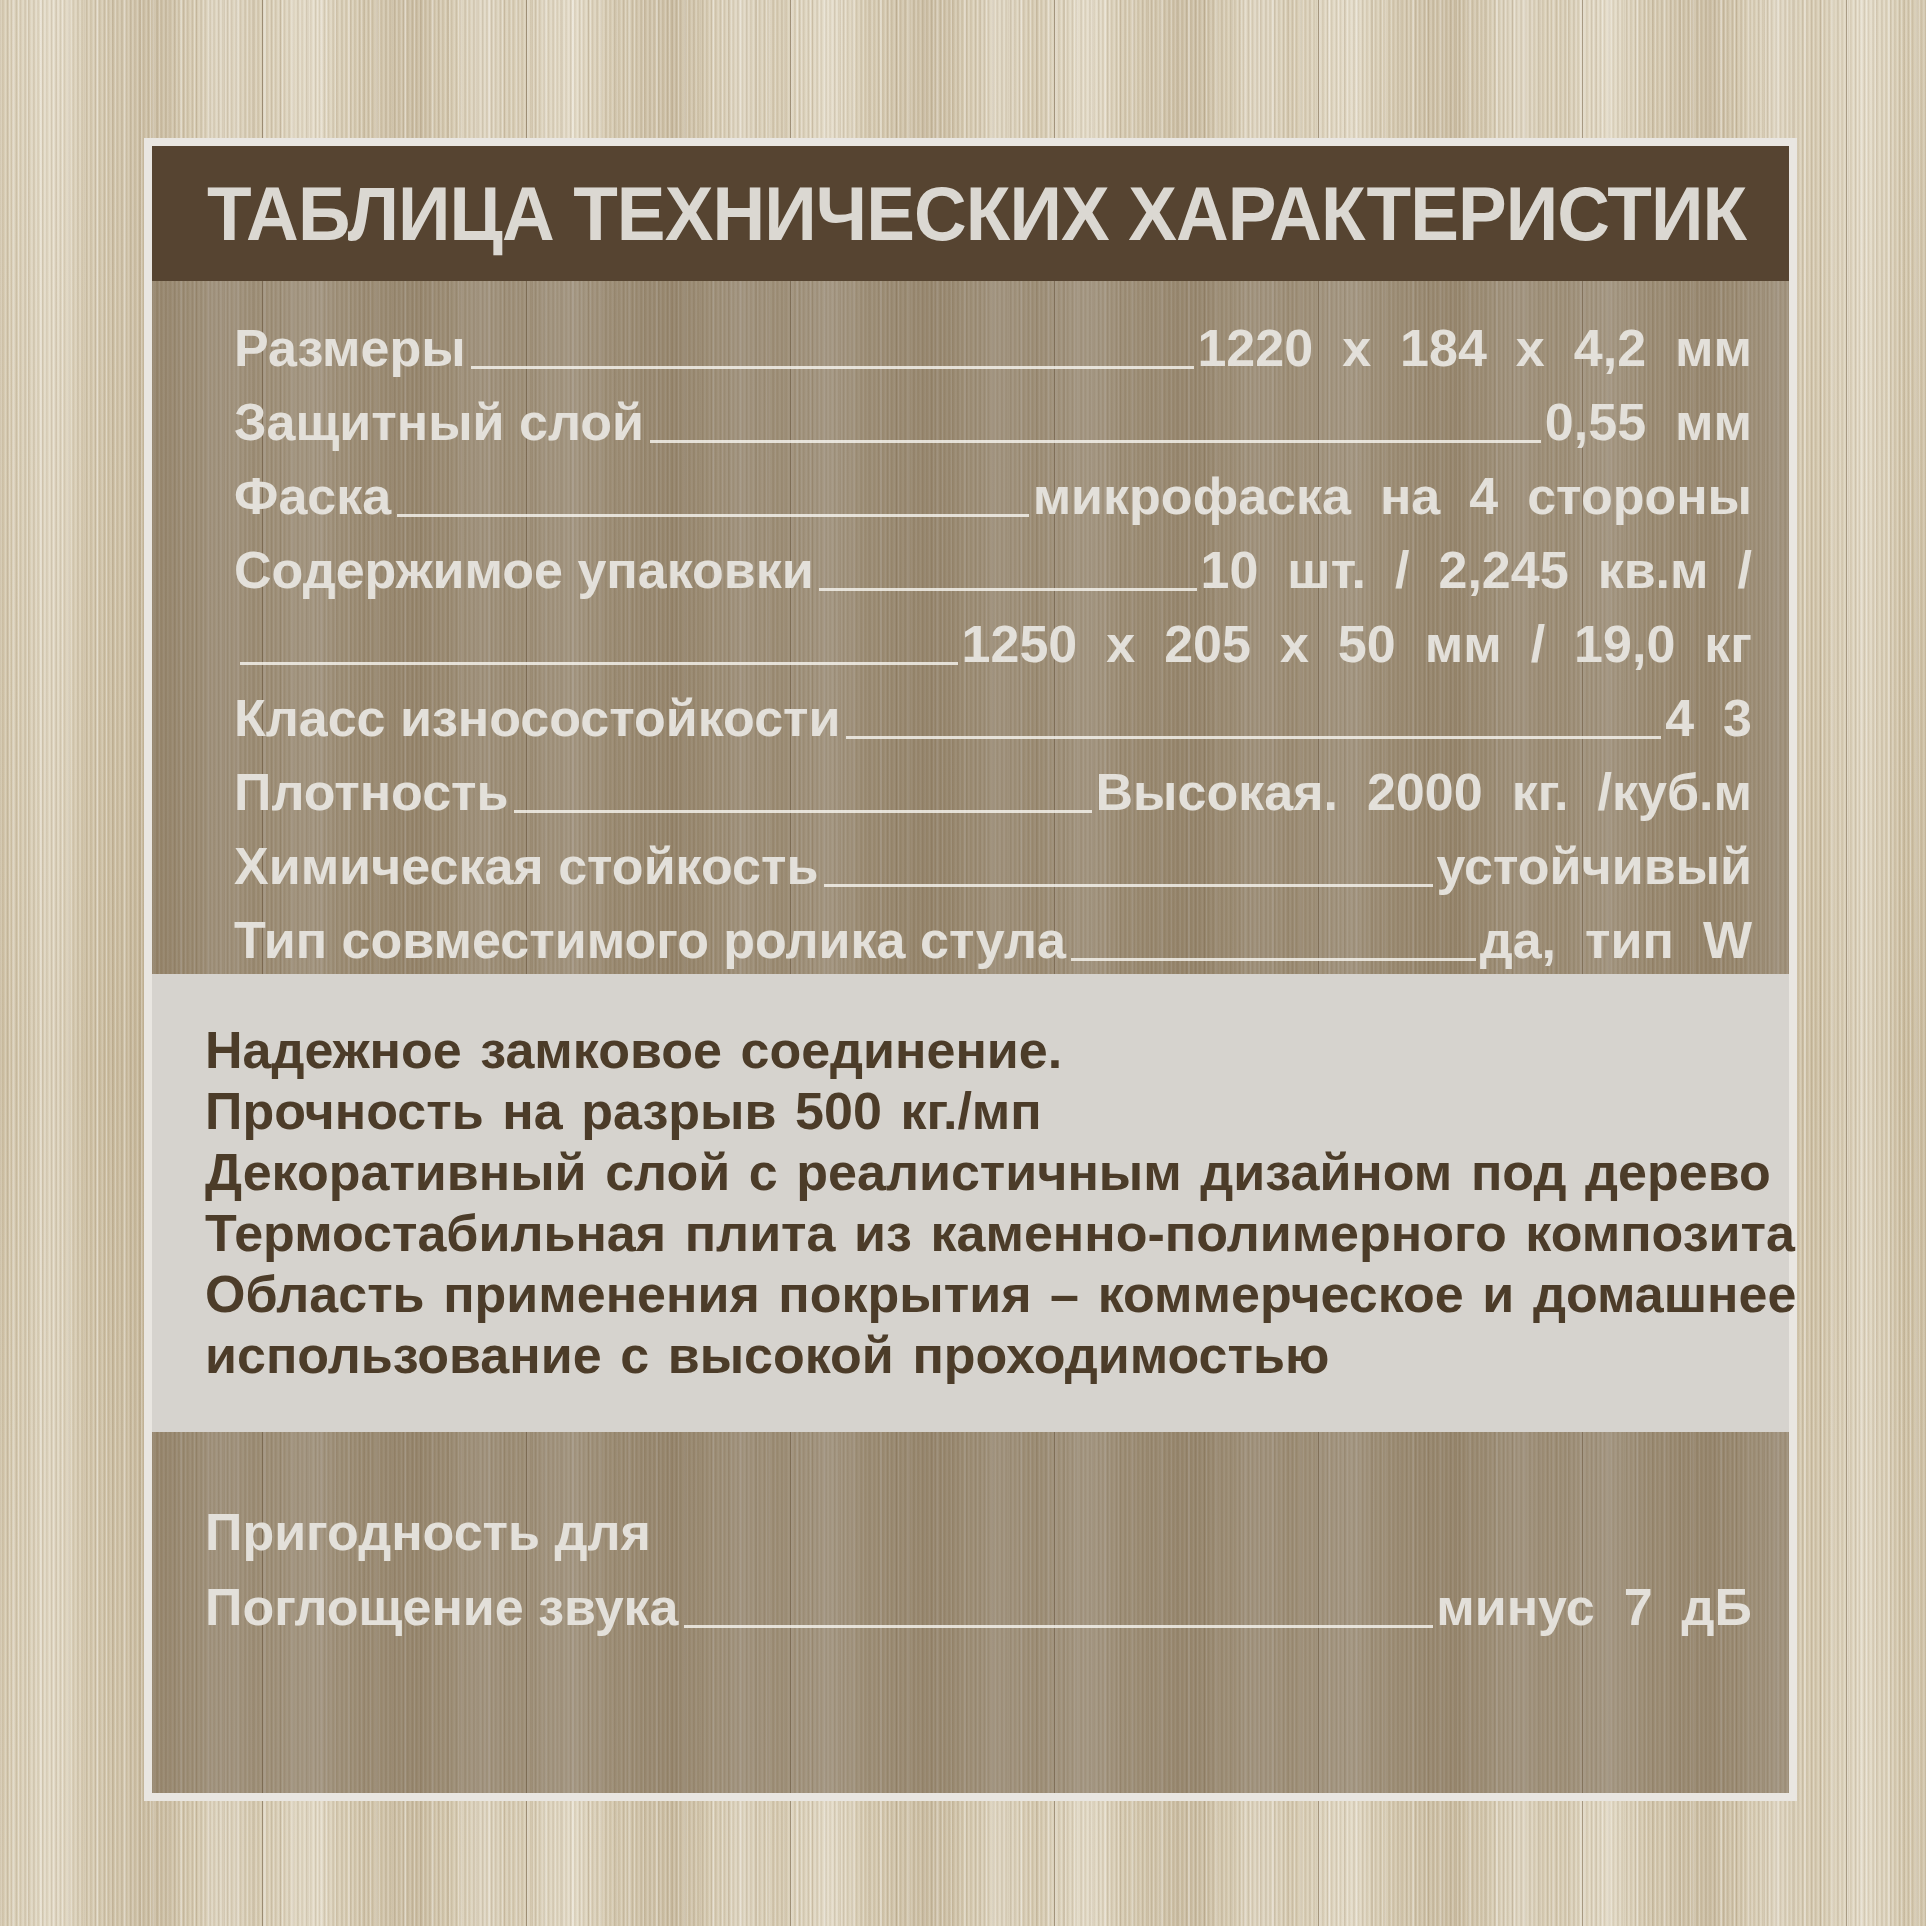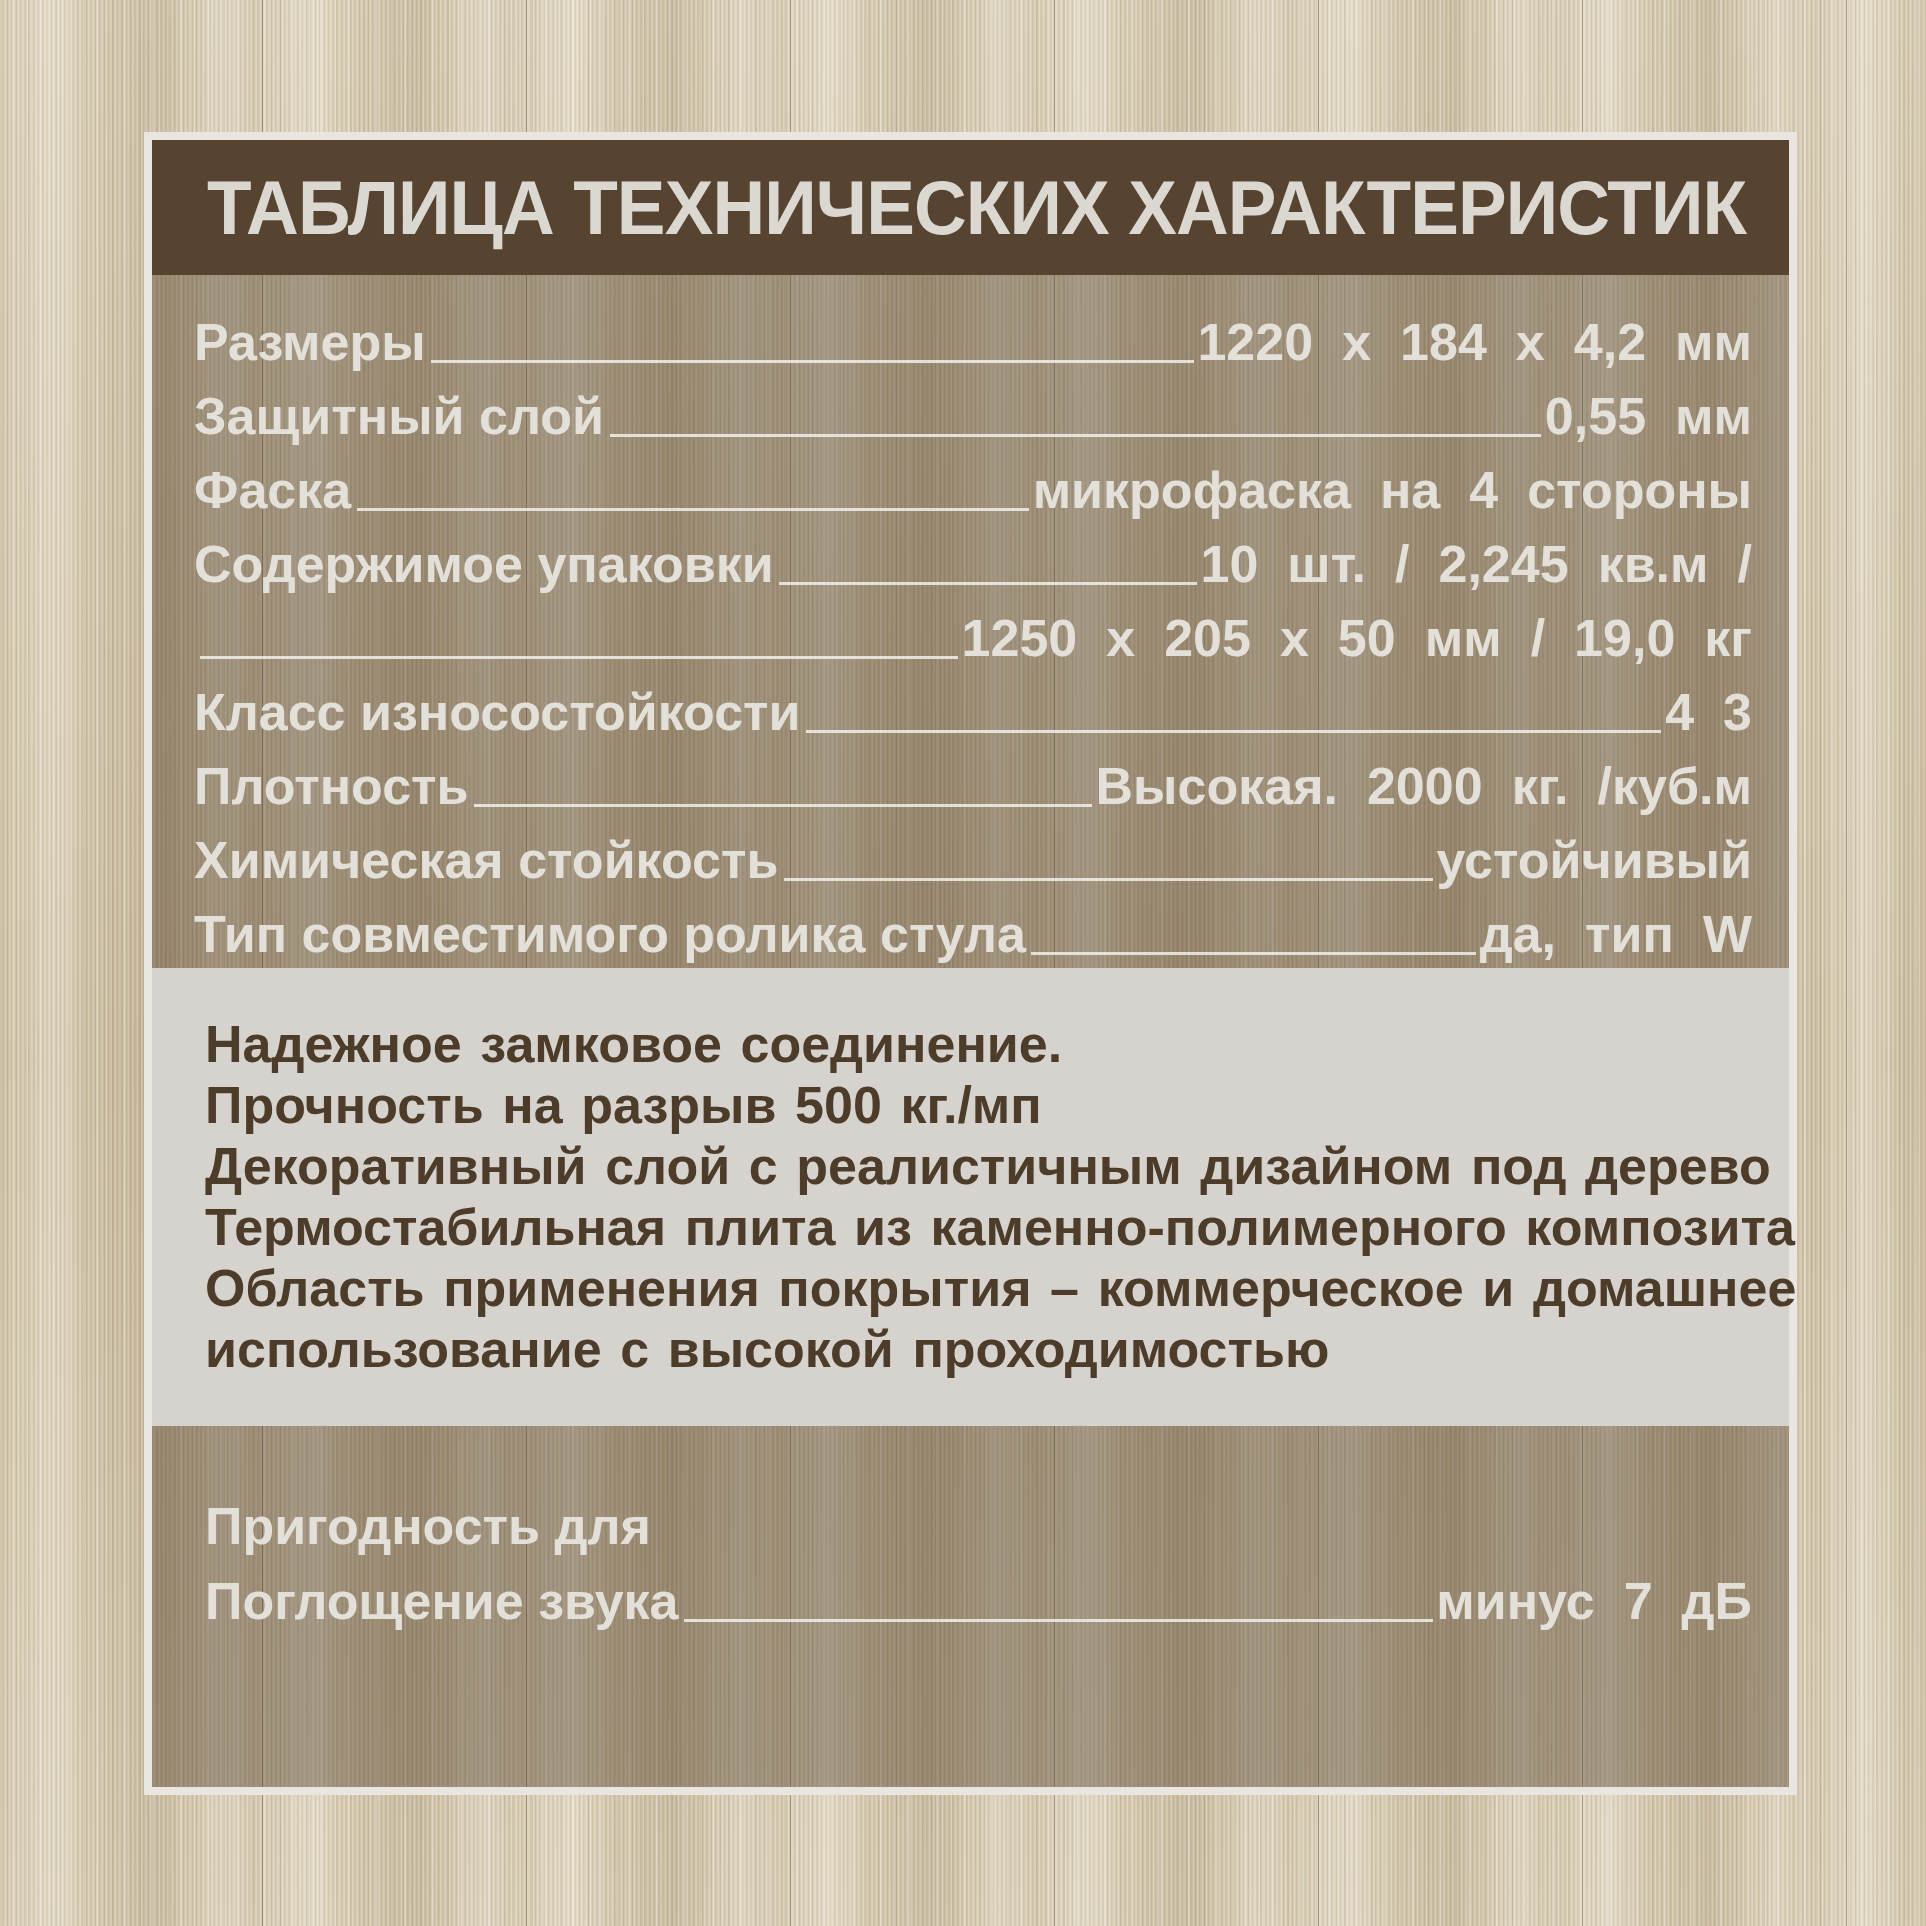"ТАБЛИЦА ТЕХНИЧЕСКИХ ХАРАКТЕРИСТИК" .panel { top: 132px -> 138px }
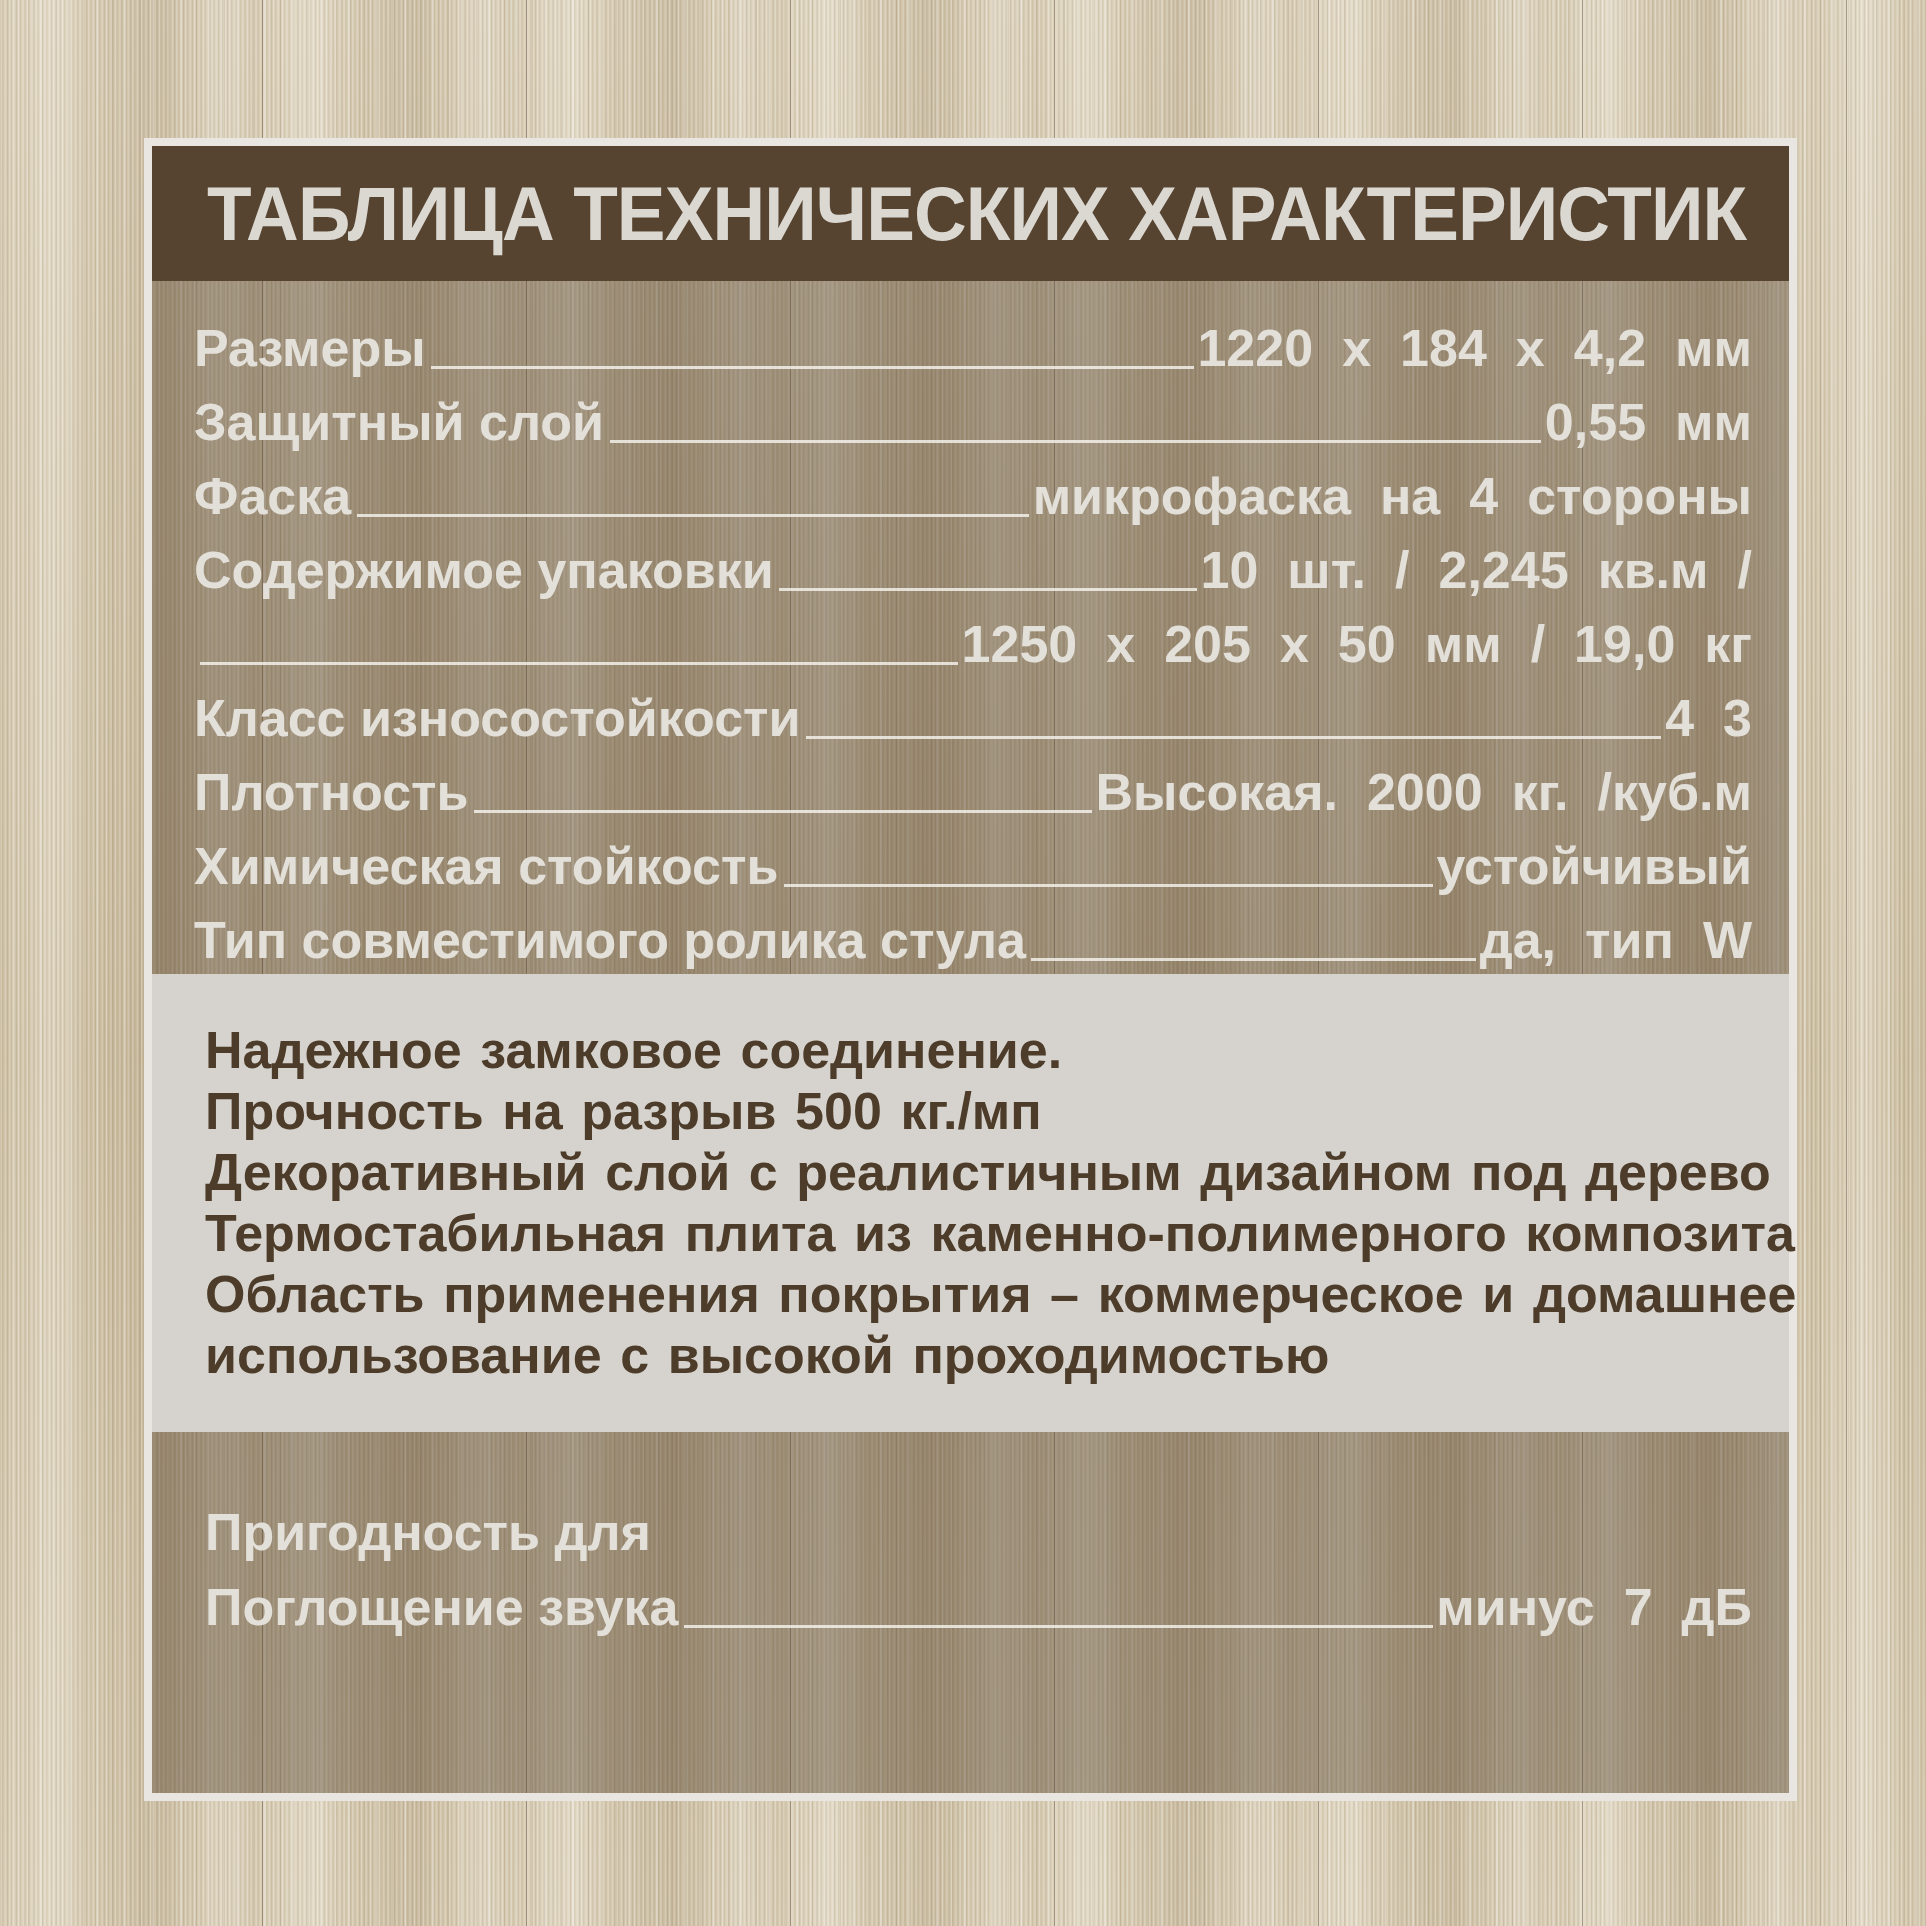"Размеры" .spec-top { padding: 23px 37px 0 42px -> 23px 37px 0 82px }
